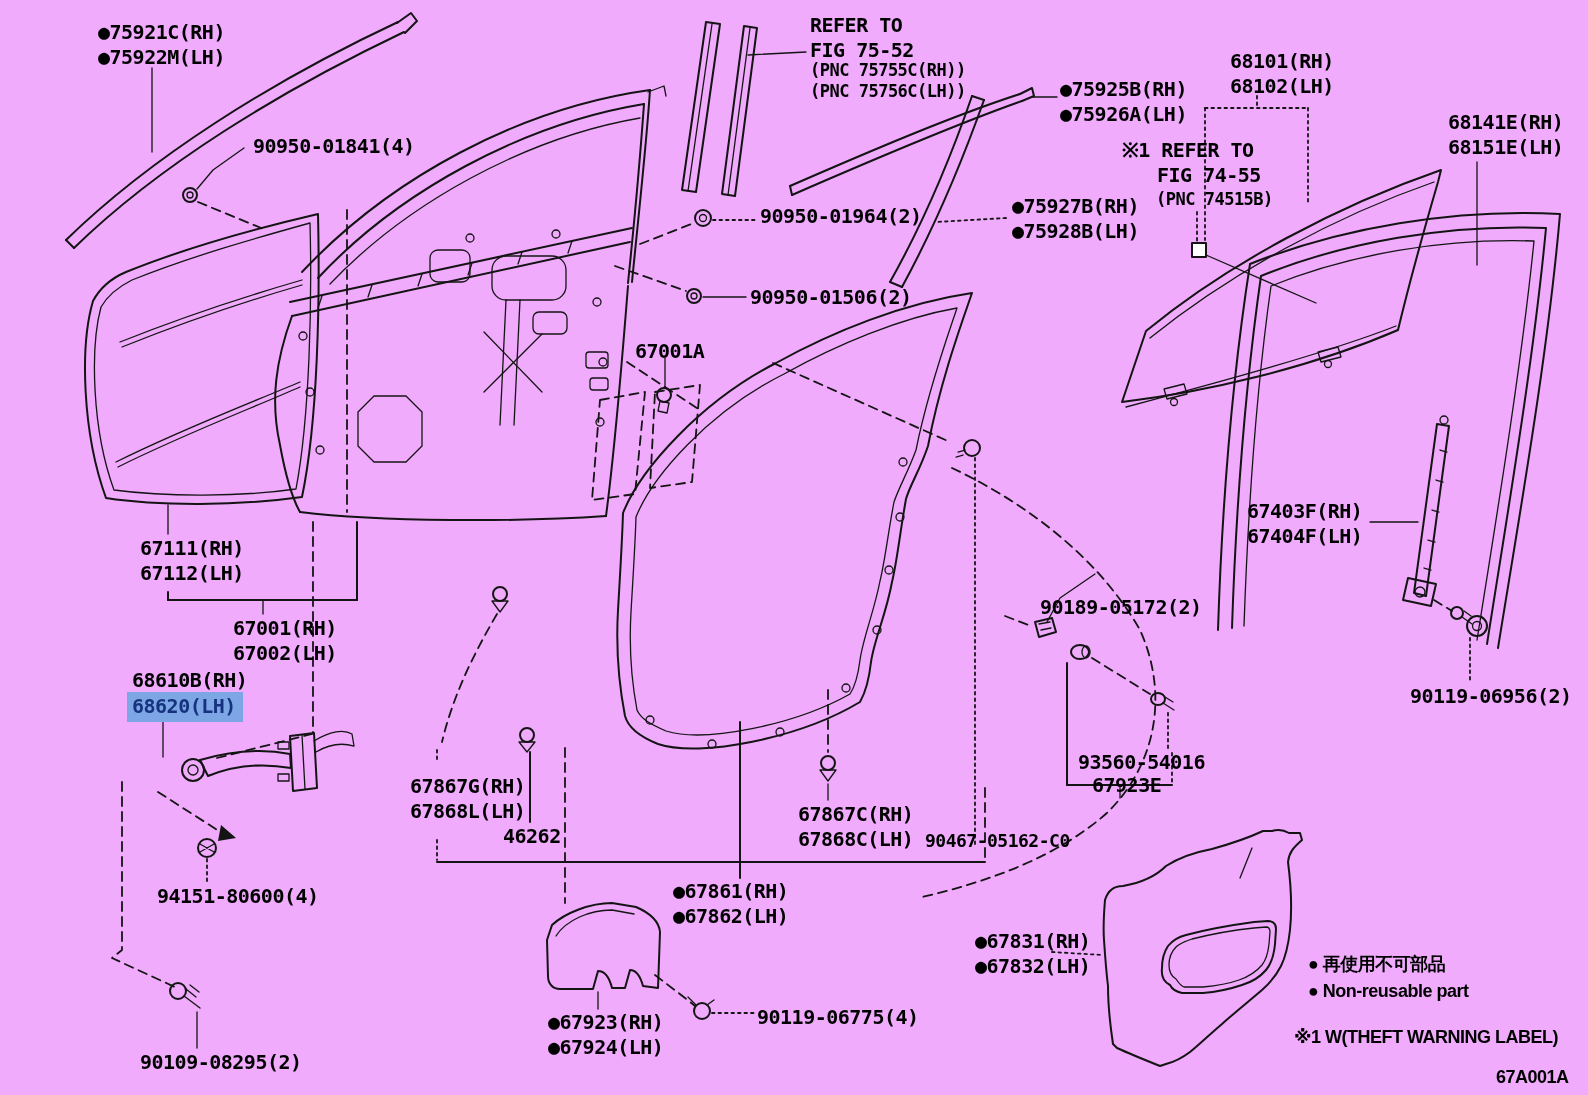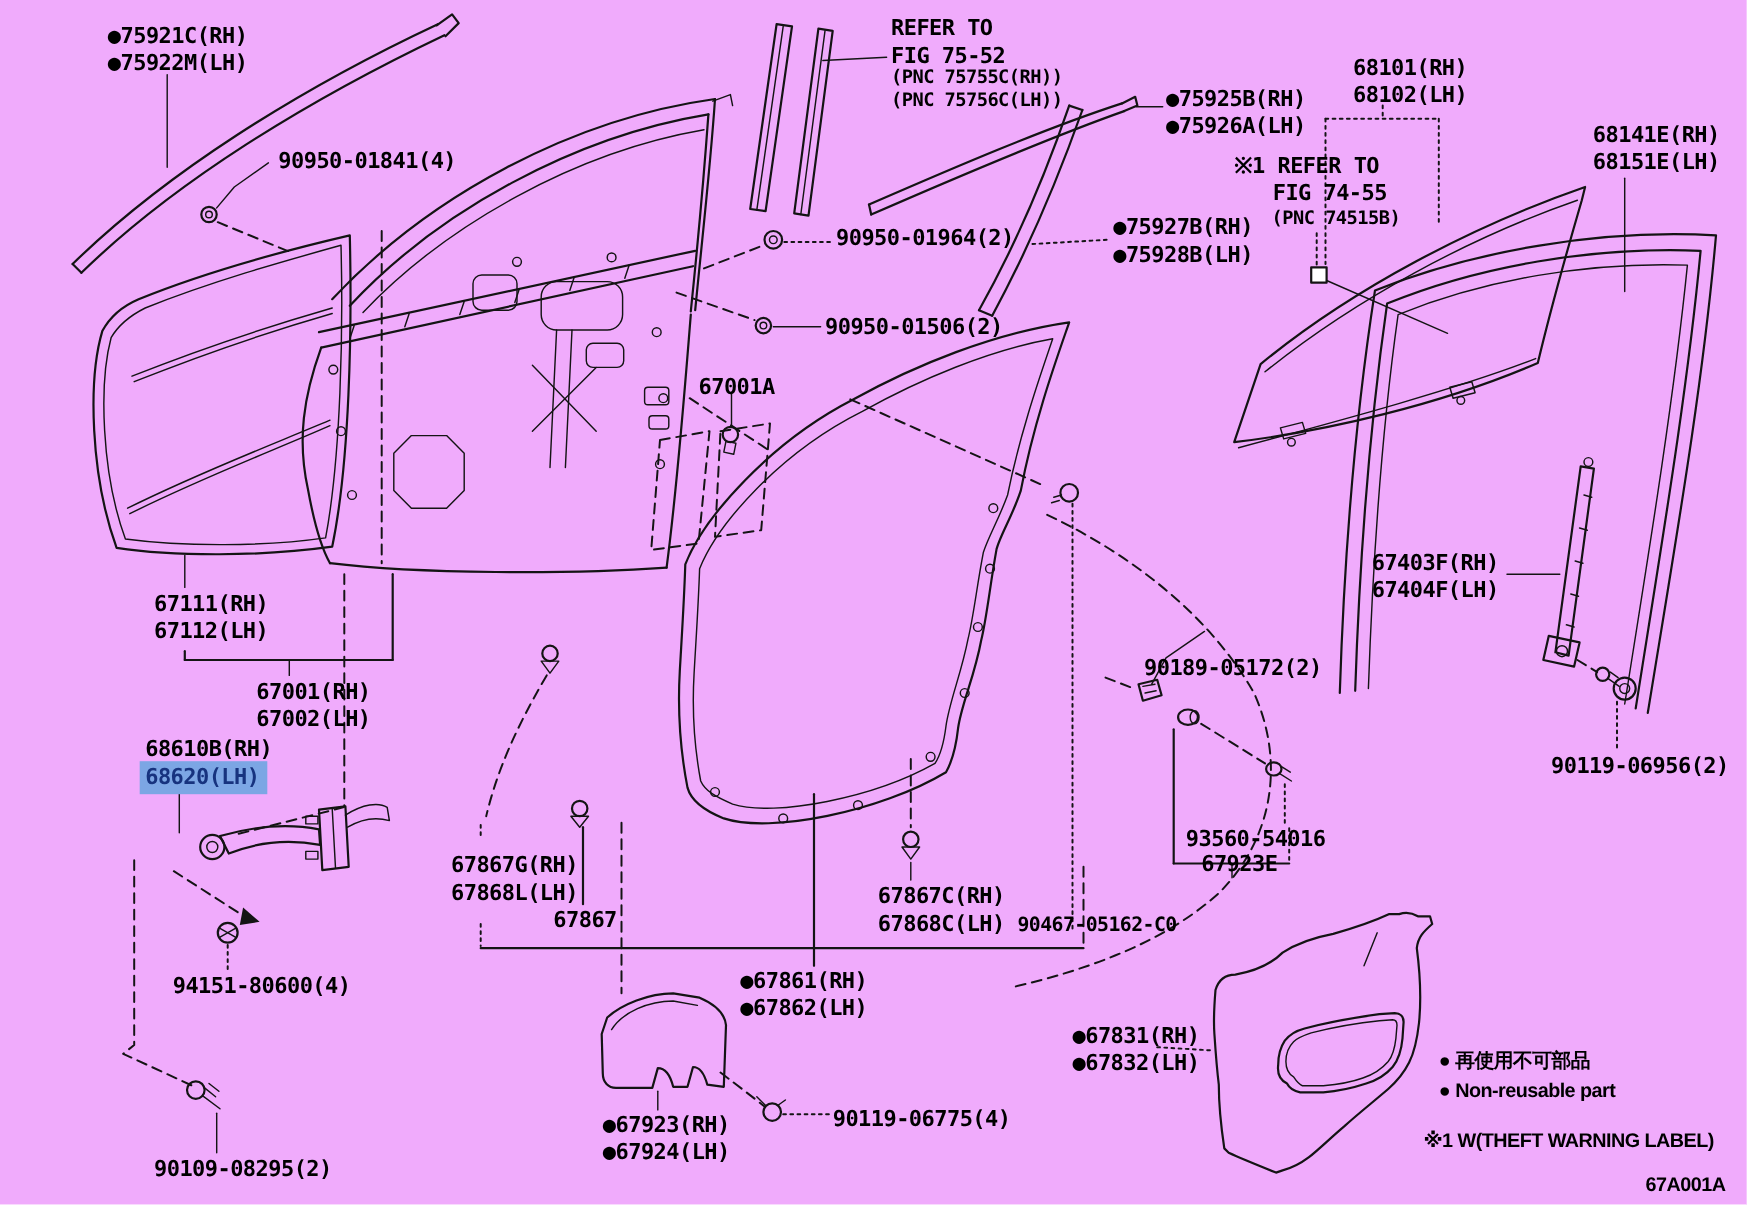"67867" span { text: 67867 -> 46262 }
